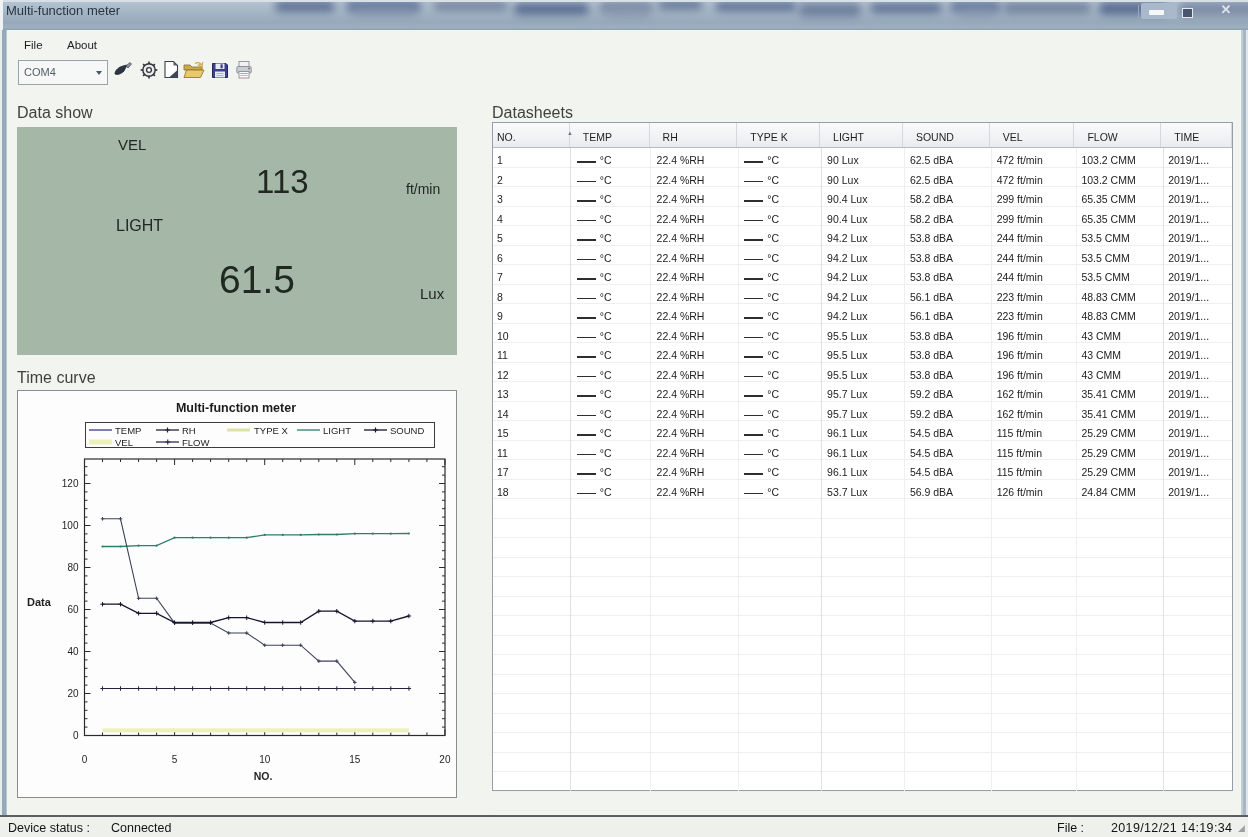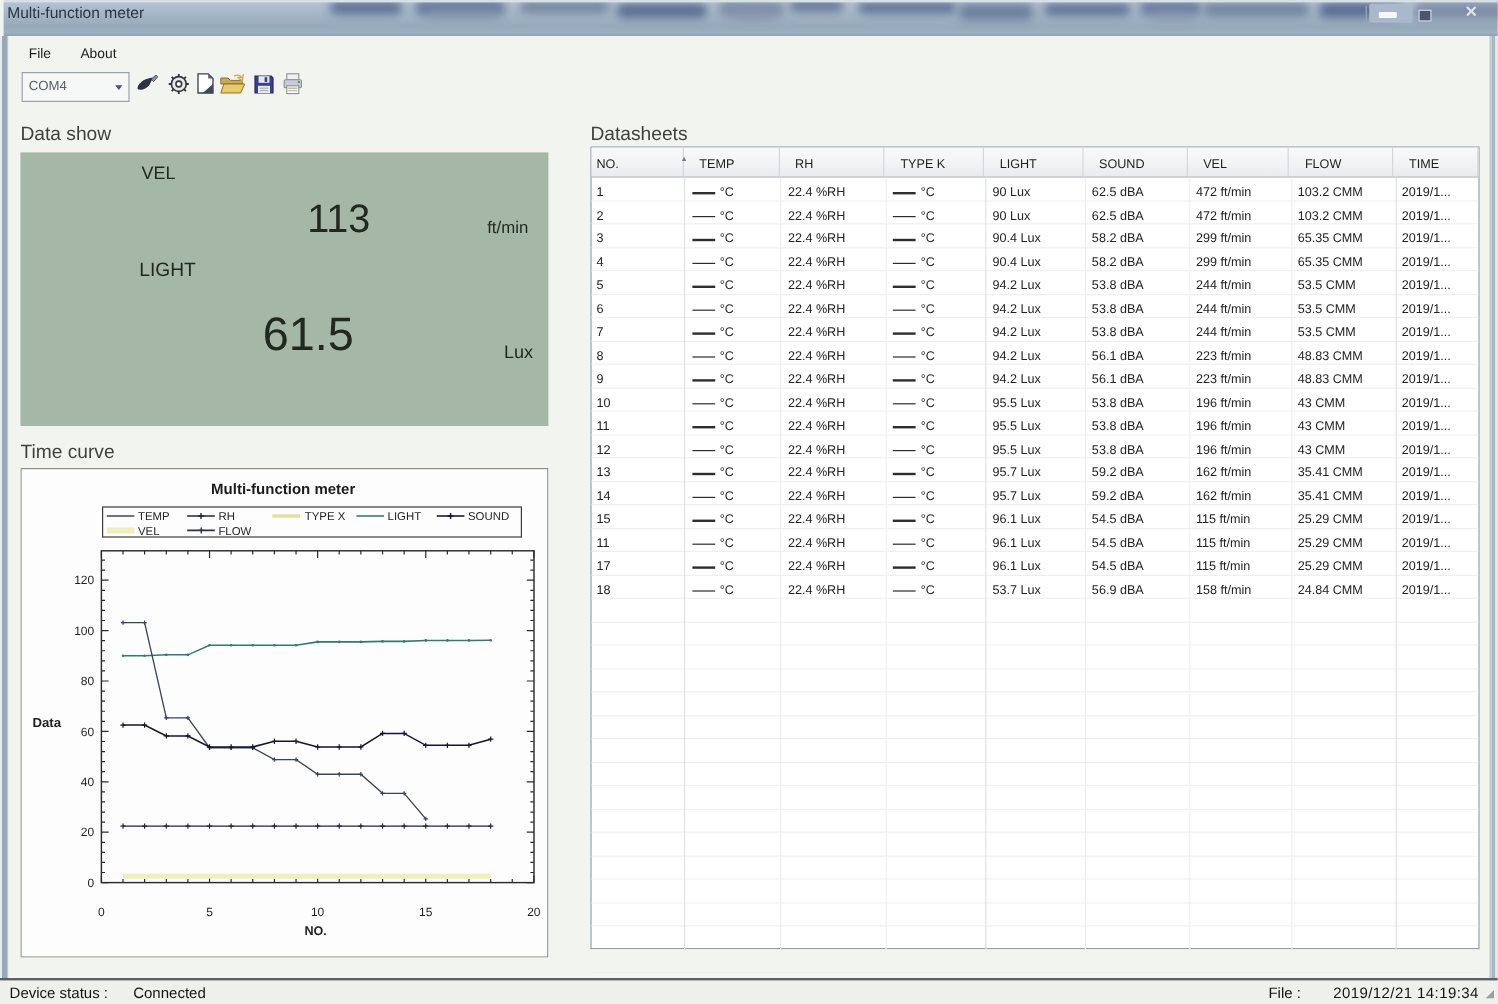"158 ft/min" div.tc { text: 158 -> 126 }
